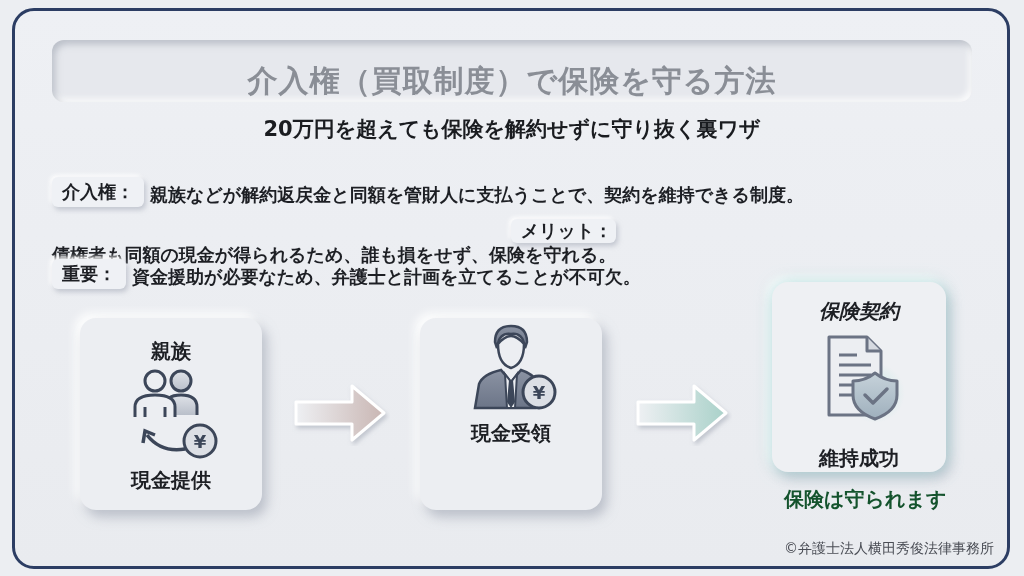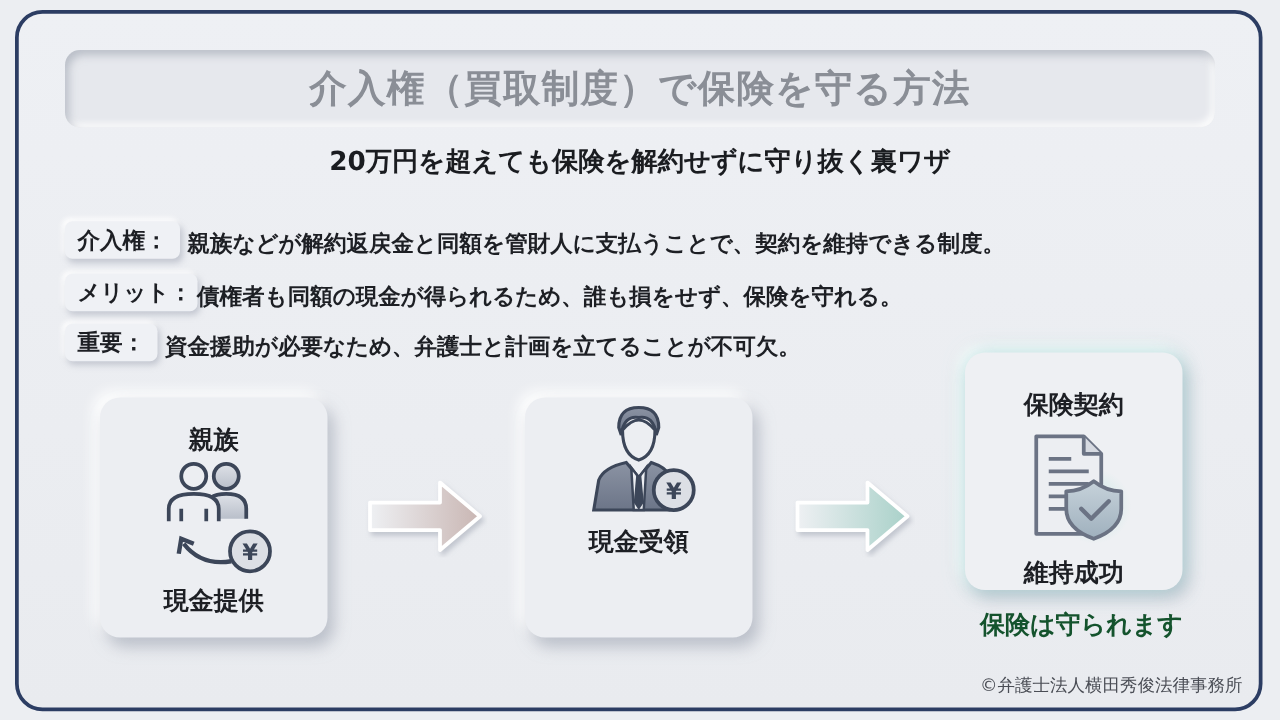"介入権（買取制度）で保険を守る方法" .title-bar { align-items: center -> flex-end }
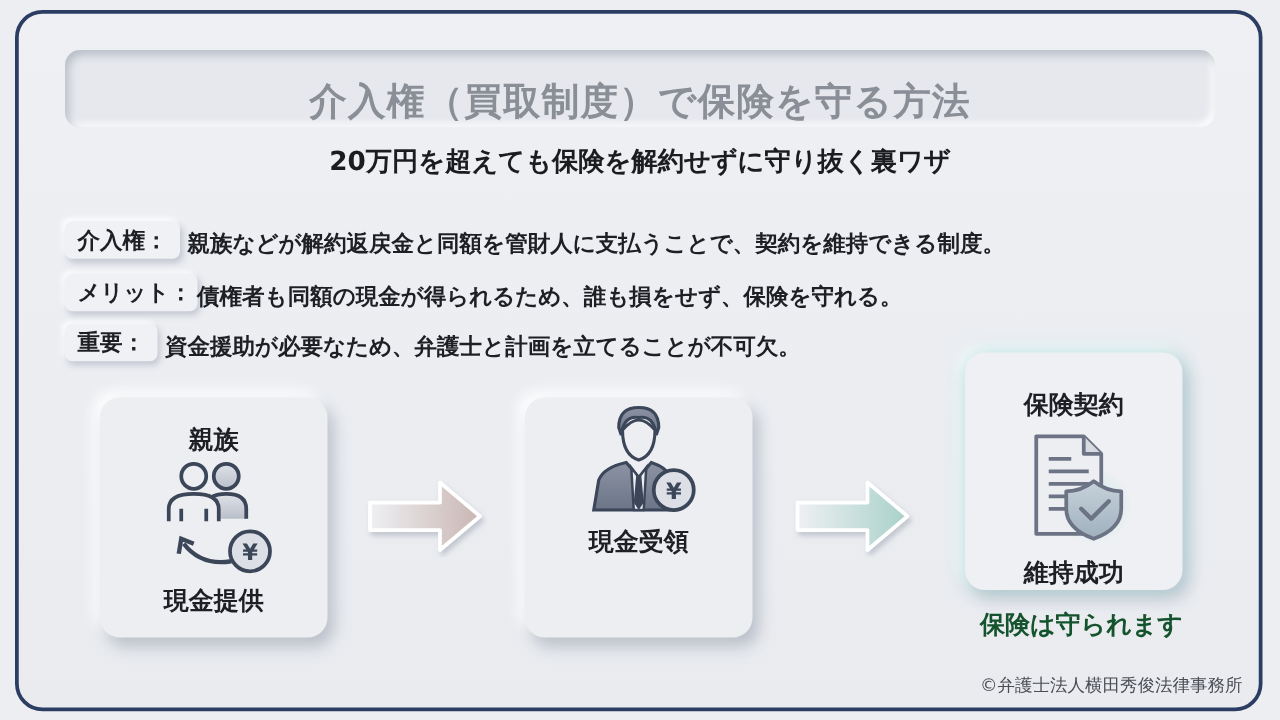"メリット：" div.def-row { flex-direction: none -> column }
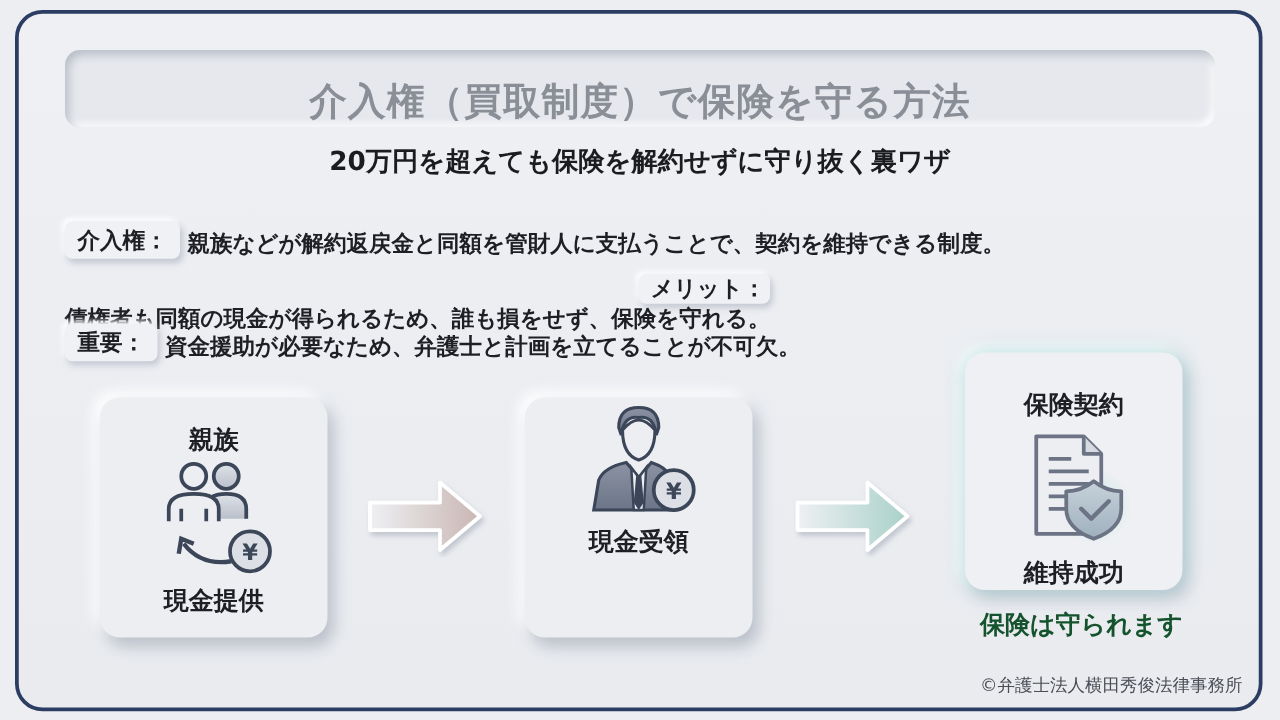"保険契約" div.card-title { font-style: none -> italic; margin-top: 28px -> 16px }
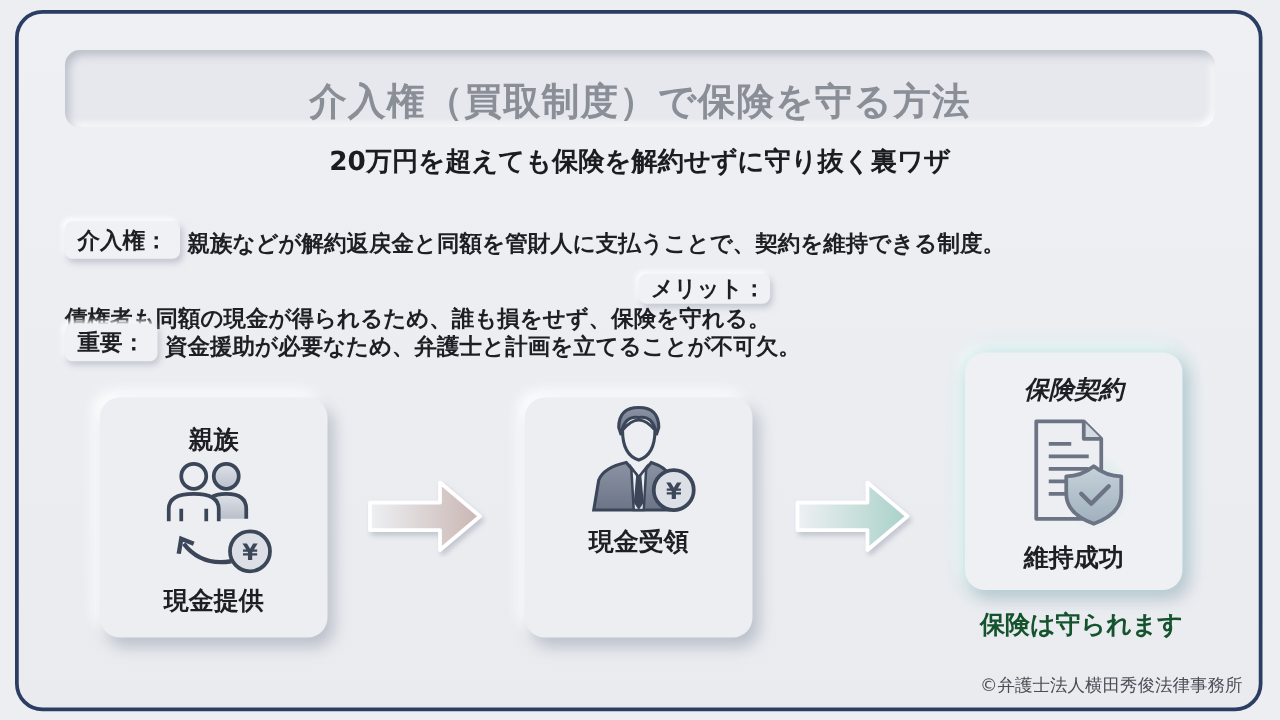"維持成功" div.card-sub { margin-top: 8px -> 20px }
